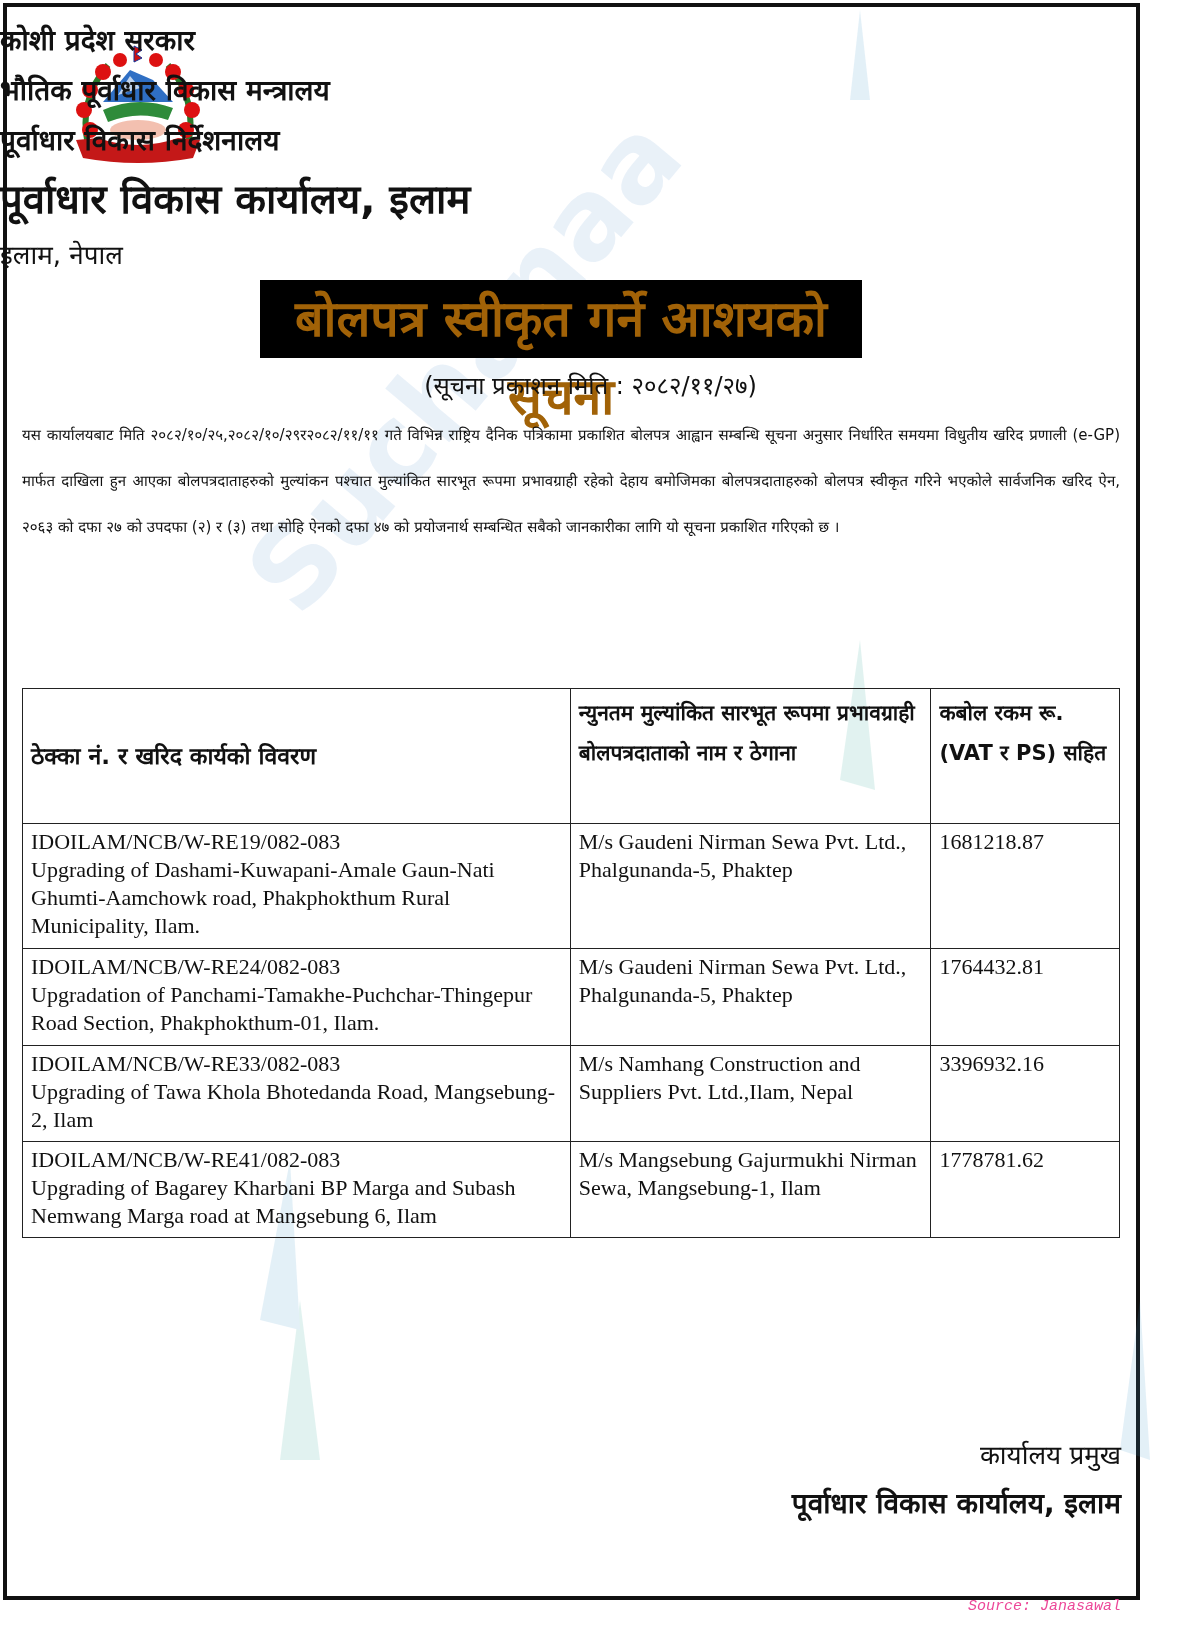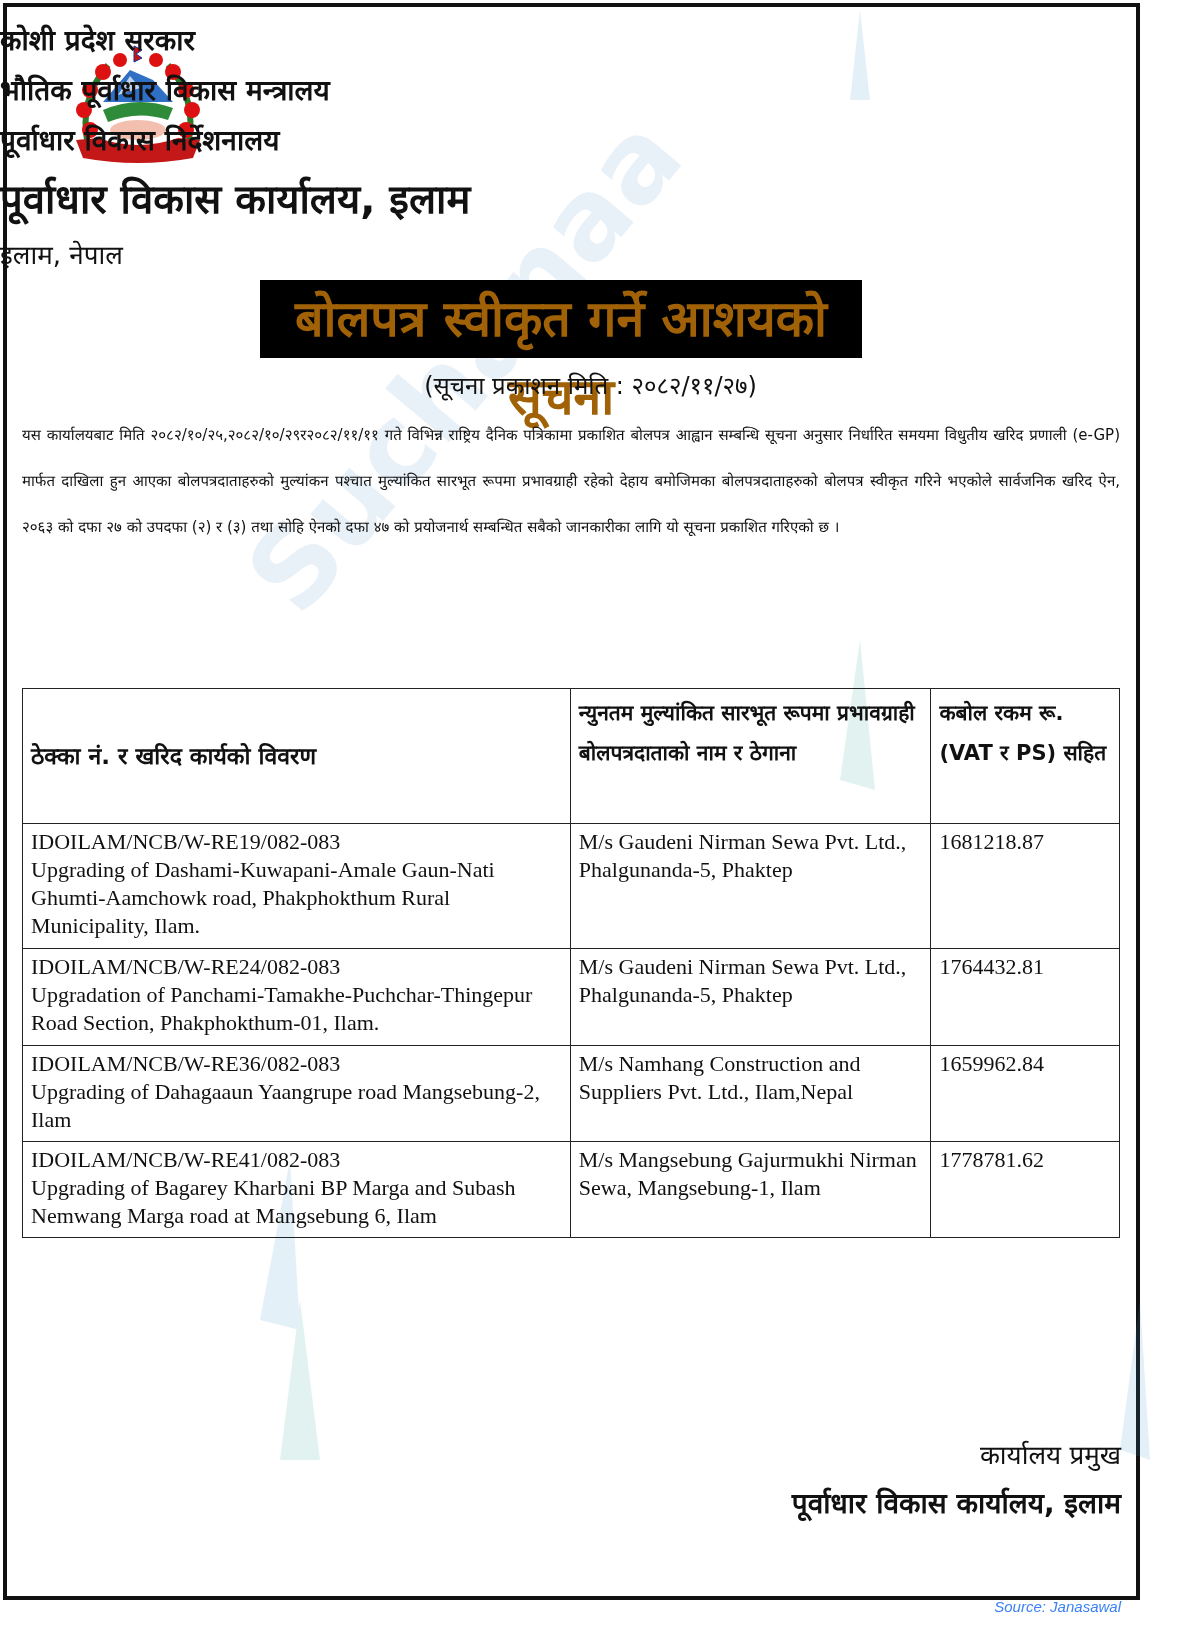"IDOILAM/NCB/W-RE33/082-083" tr { html: none -> <tr> <td> <div>IDOILAM/NCB/W-RE33/082-083</div> <div>Upgrading of Tawa Khola Bhotedanda Road, Mangsebung-2, Ilam</div> </td> <td>M/s Namhang Construction and Suppliers Pvt. Ltd.,Ilam, Nepal</td> <td>3396932.16</td> </tr> }
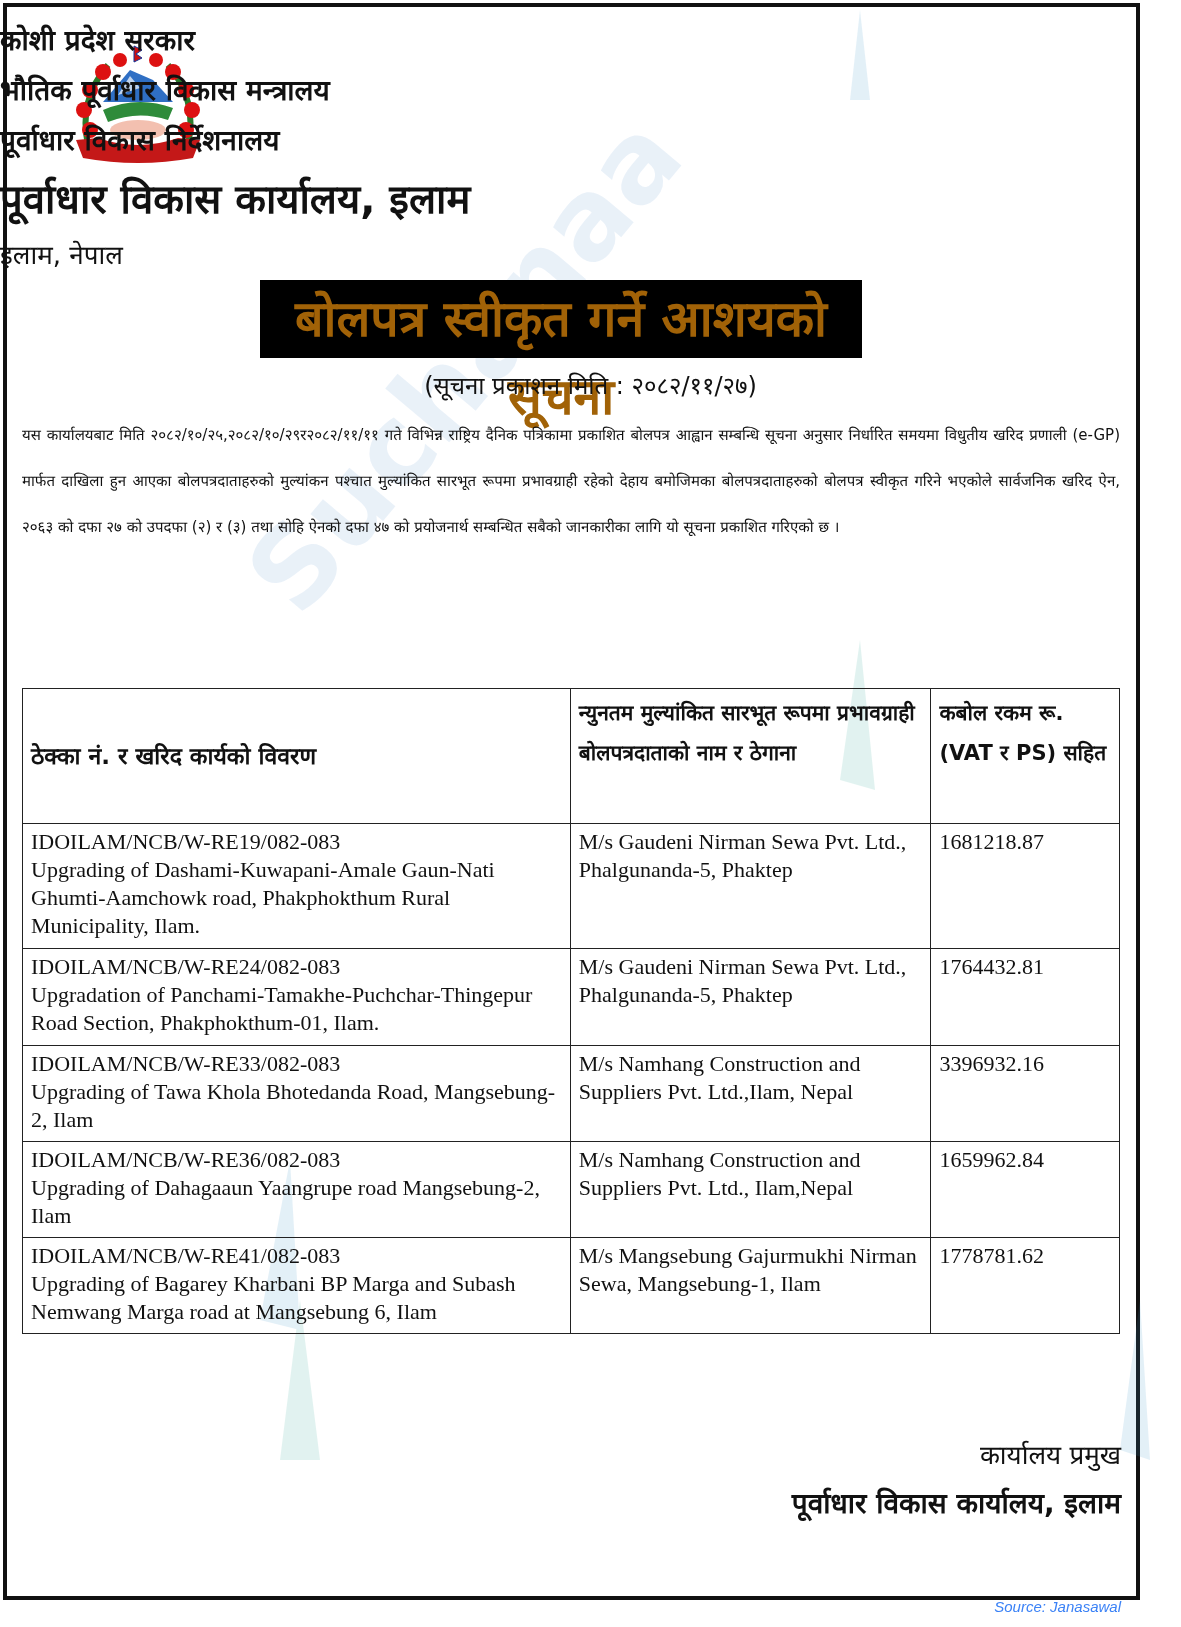"IDOILAM/NCB/W-RE36/082-083" tr { html: <tr> <td> <div>IDOILAM/NCB/W-RE36/082-083</div> <div>Upgrading of Dahagaaun Yaangrupe road Mangsebung-2, Ilam</div> </td> <td>M/s Namhang Construction and Suppliers Pvt. Ltd., Ilam,Nepal</td> <td>1659962.84</td> </tr> -> none }
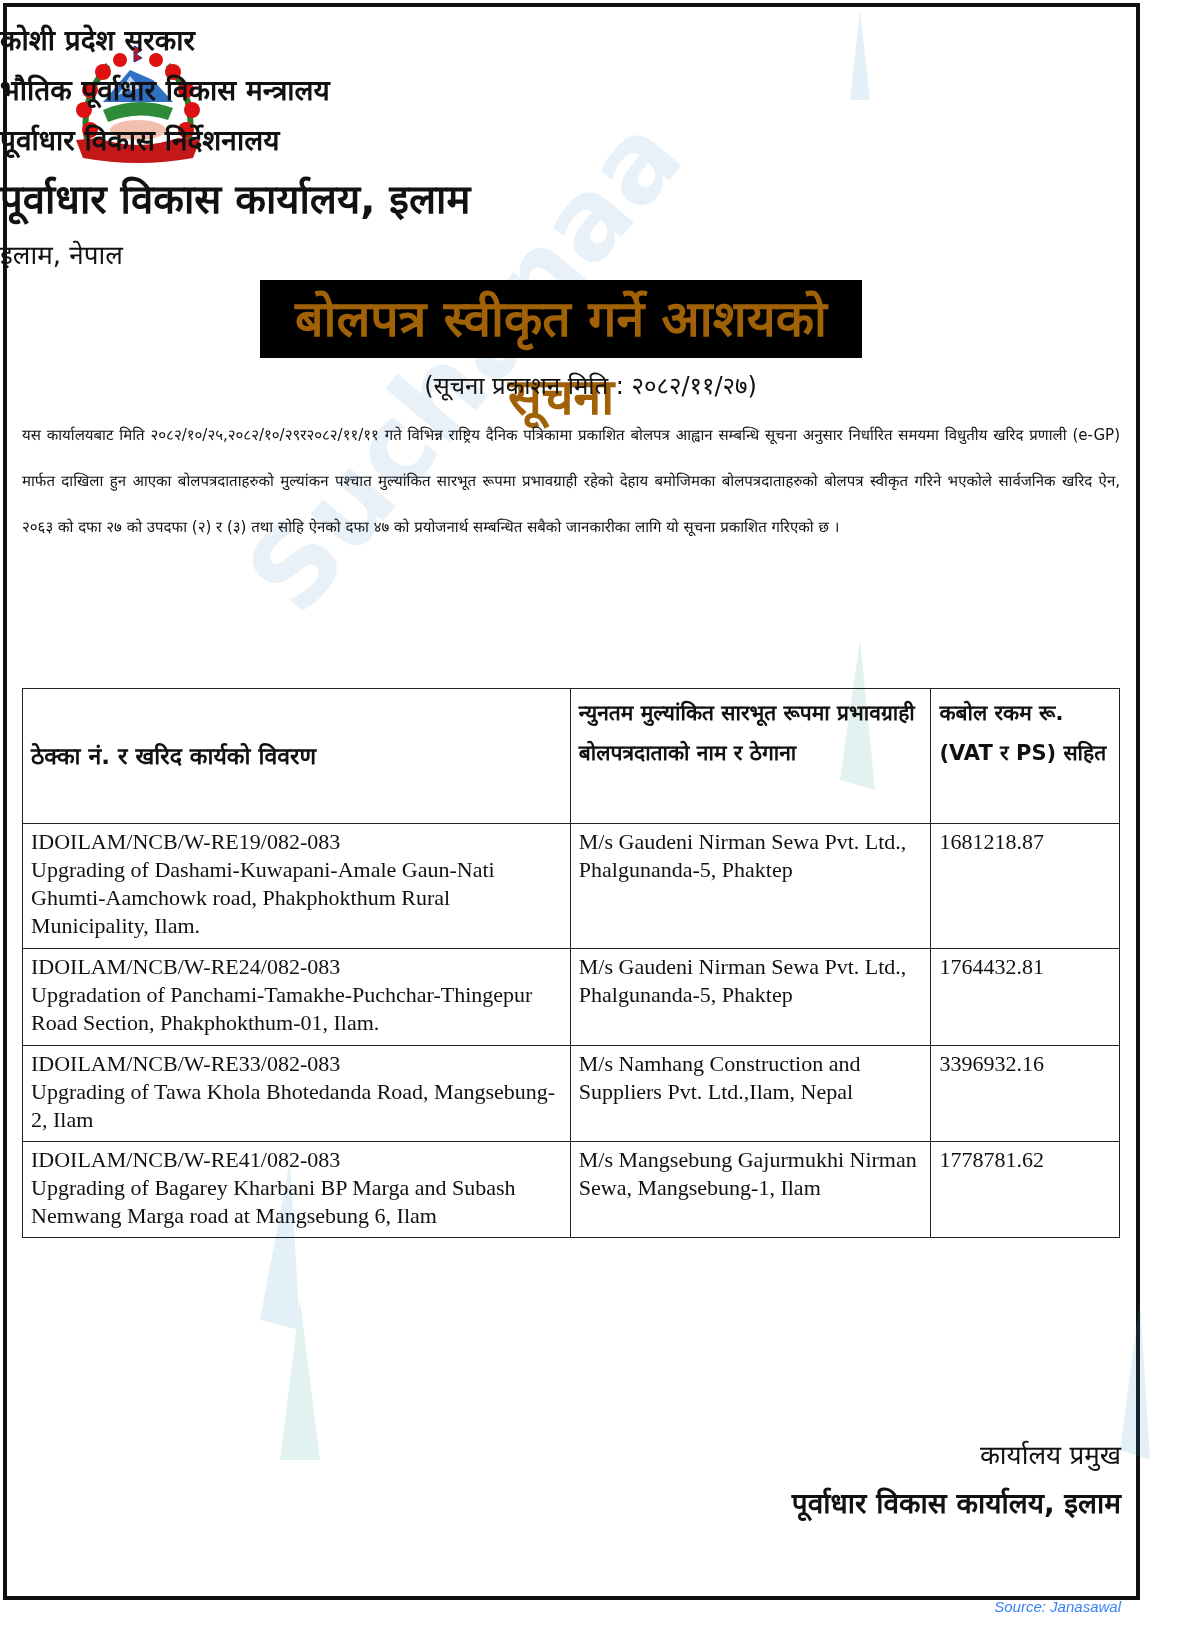"Source: Janasawal" .source { color: #3b82f6 -> #ec4899; font-family: Liberation Sans, sans-serif -> Liberation Mono, monospace }
